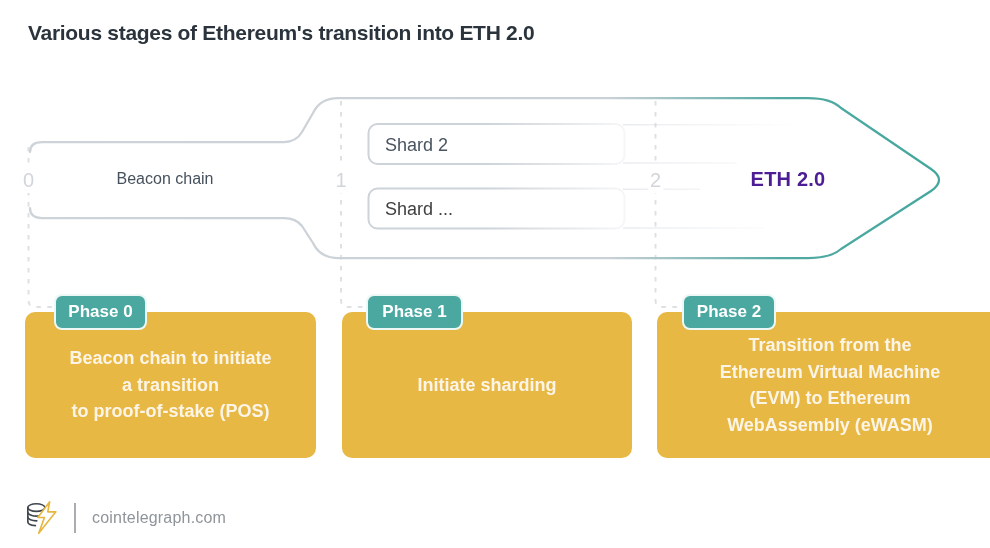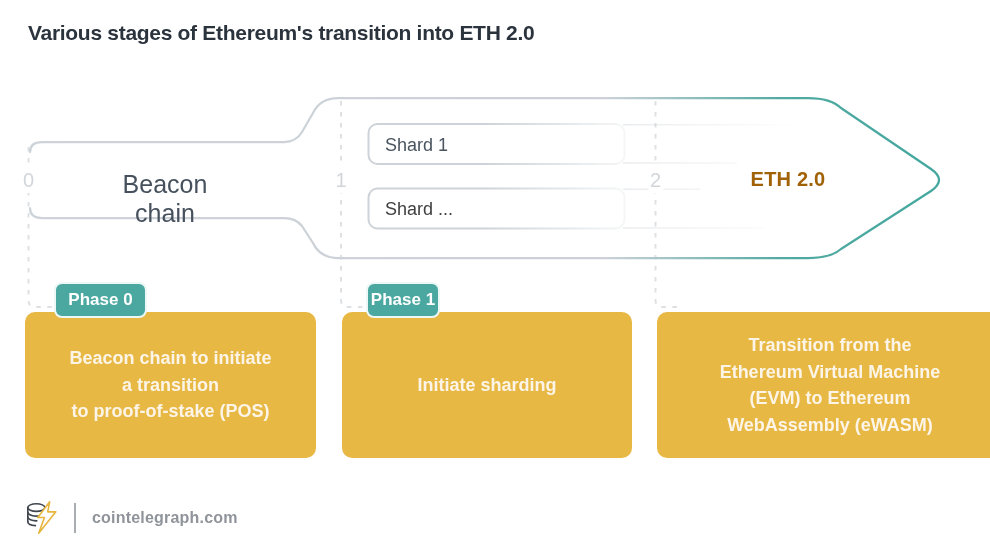"Shard 1" div.tl-label { text: 1 -> 2 }
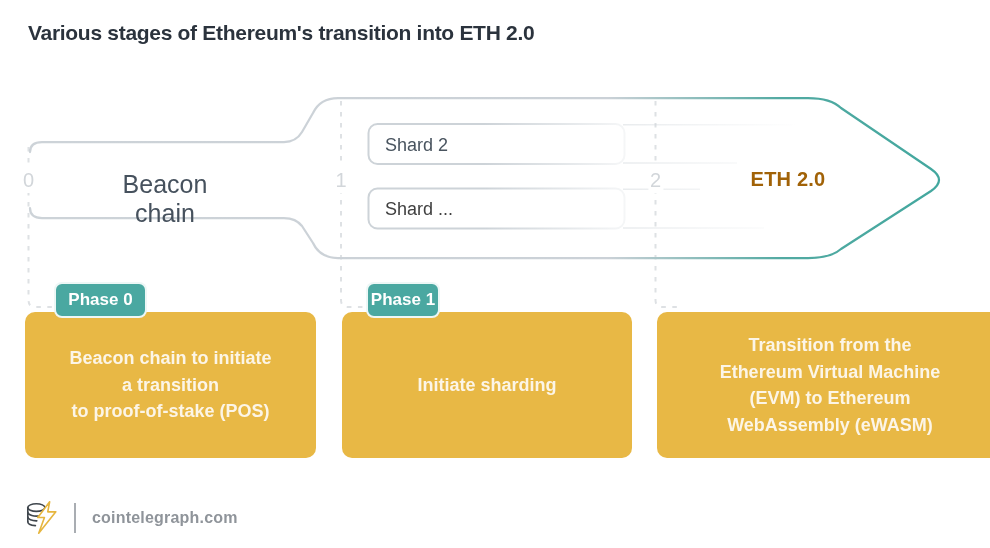"Beacon chain" .tl-label { font-size: 25px -> 16px }
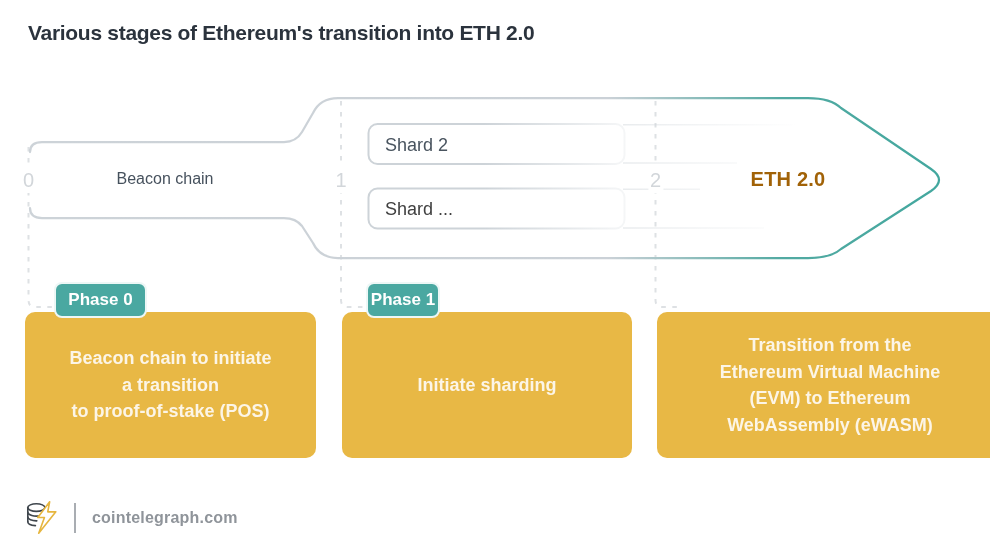"ETH 2.0" .lbl-eth2 { color: #a16207 -> #4c1d95 }
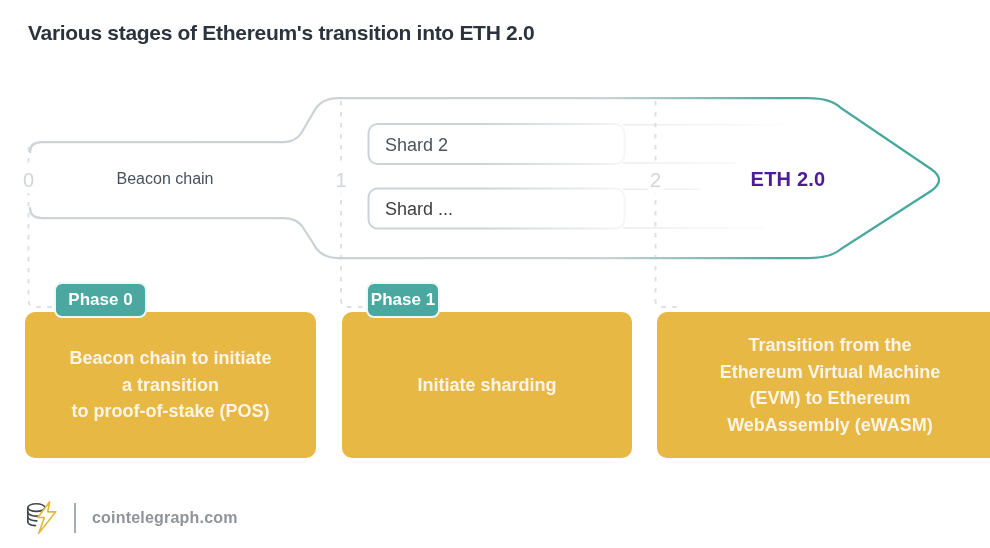"Phase 0" .phase-badge { top: 282px -> 294px }
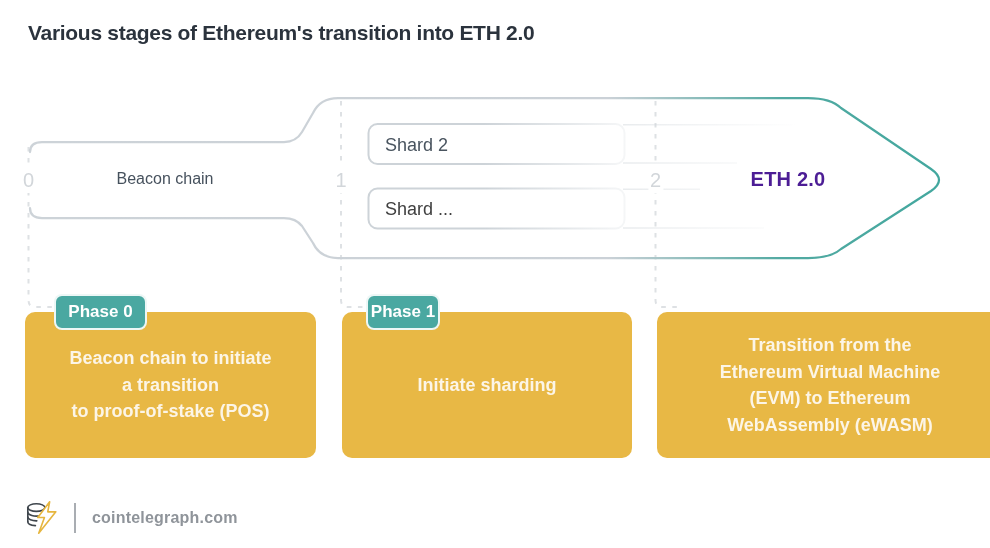"Phase 1" .badge-1 { width: 74px -> 97px }
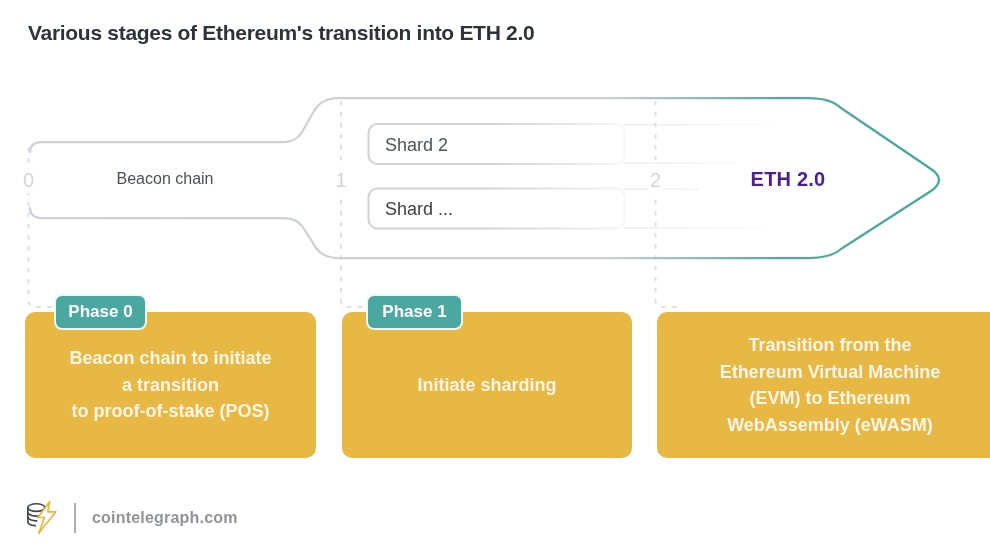"Phase 2" div.phase-badge { html: none -> <div>Phase 2</div> }
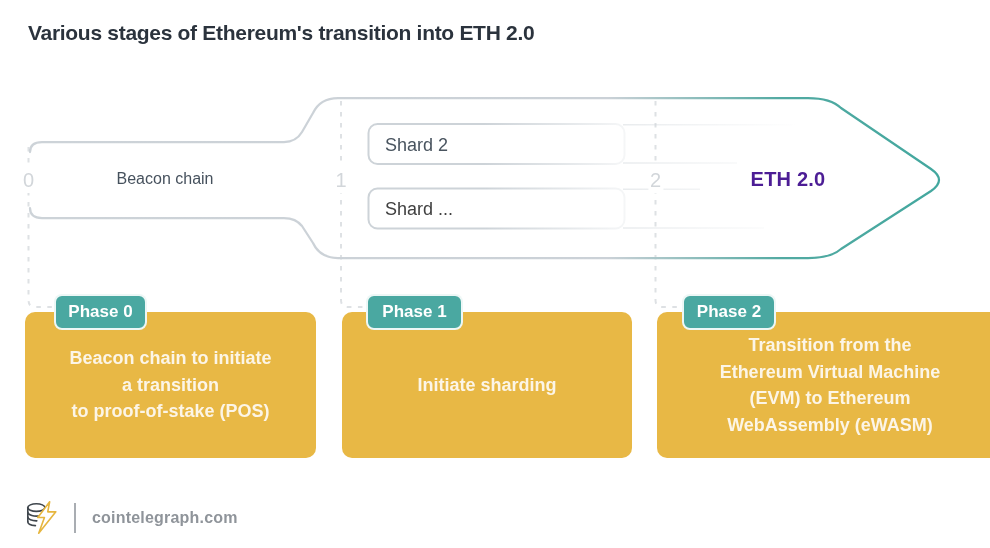"cointelegraph.com" .footer .site { font-weight: bold -> none }
